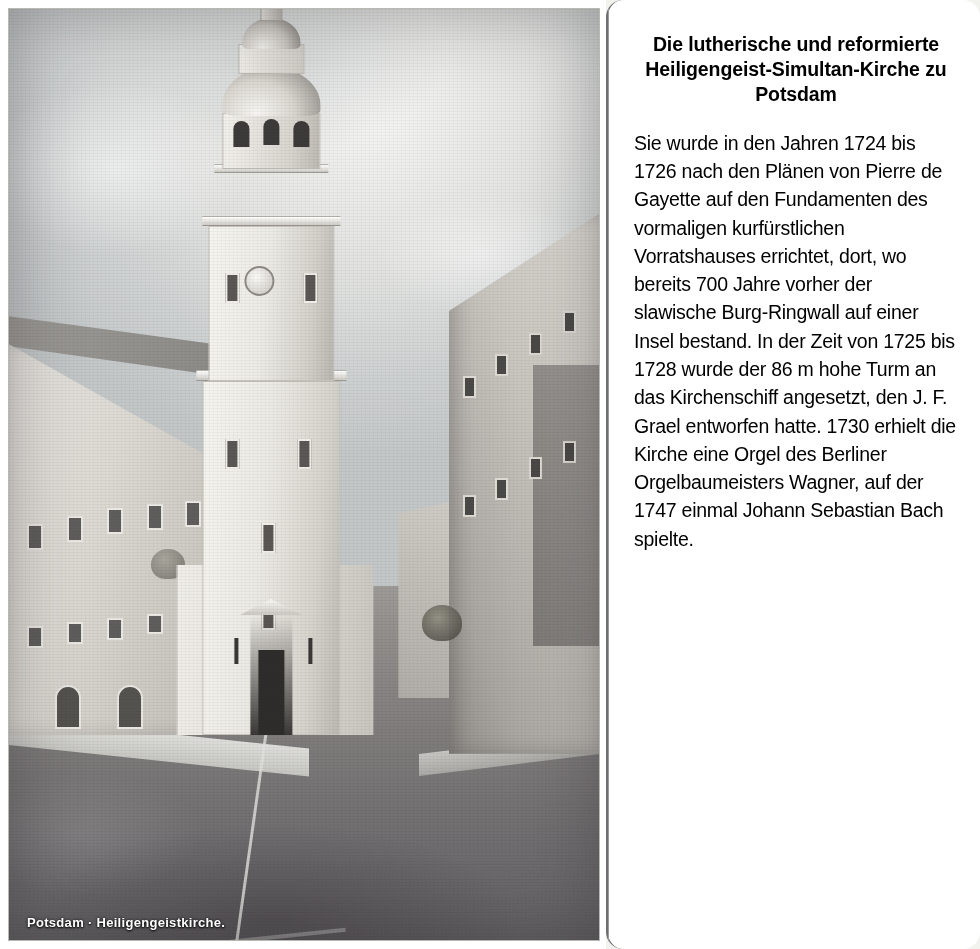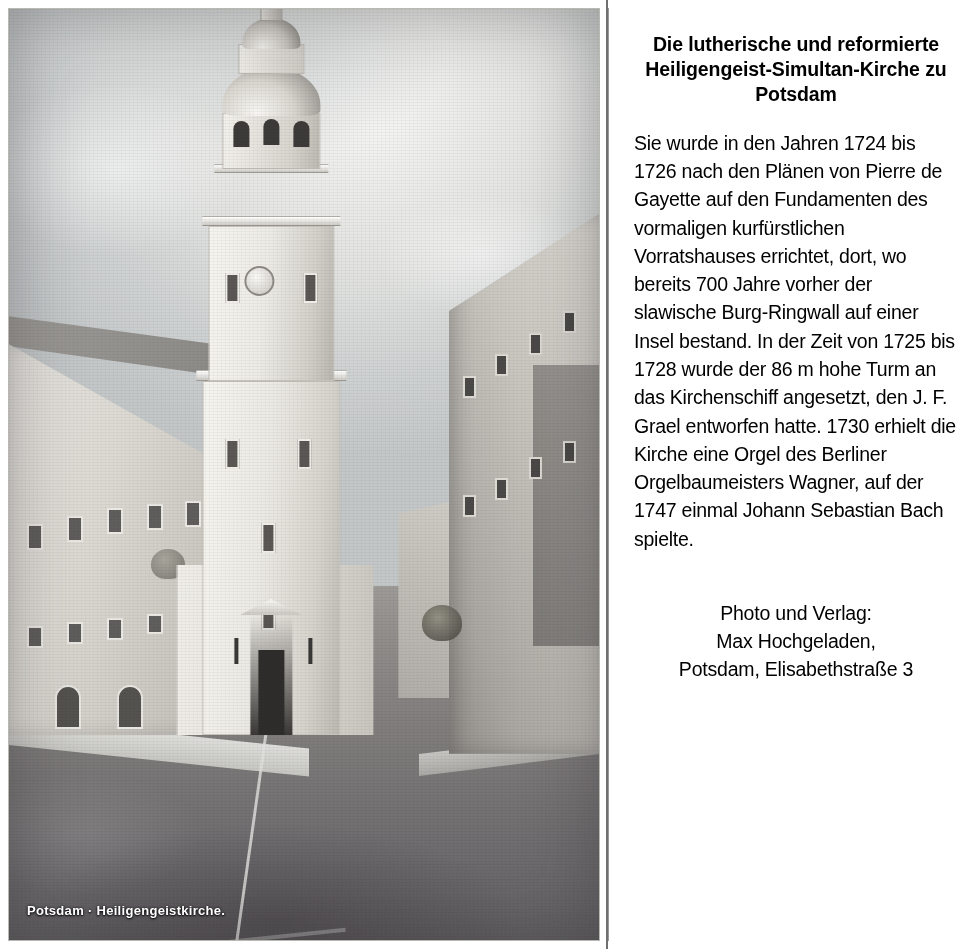"Die lutherische und reformierte" #text-panel { border-radius: none -> 17px }
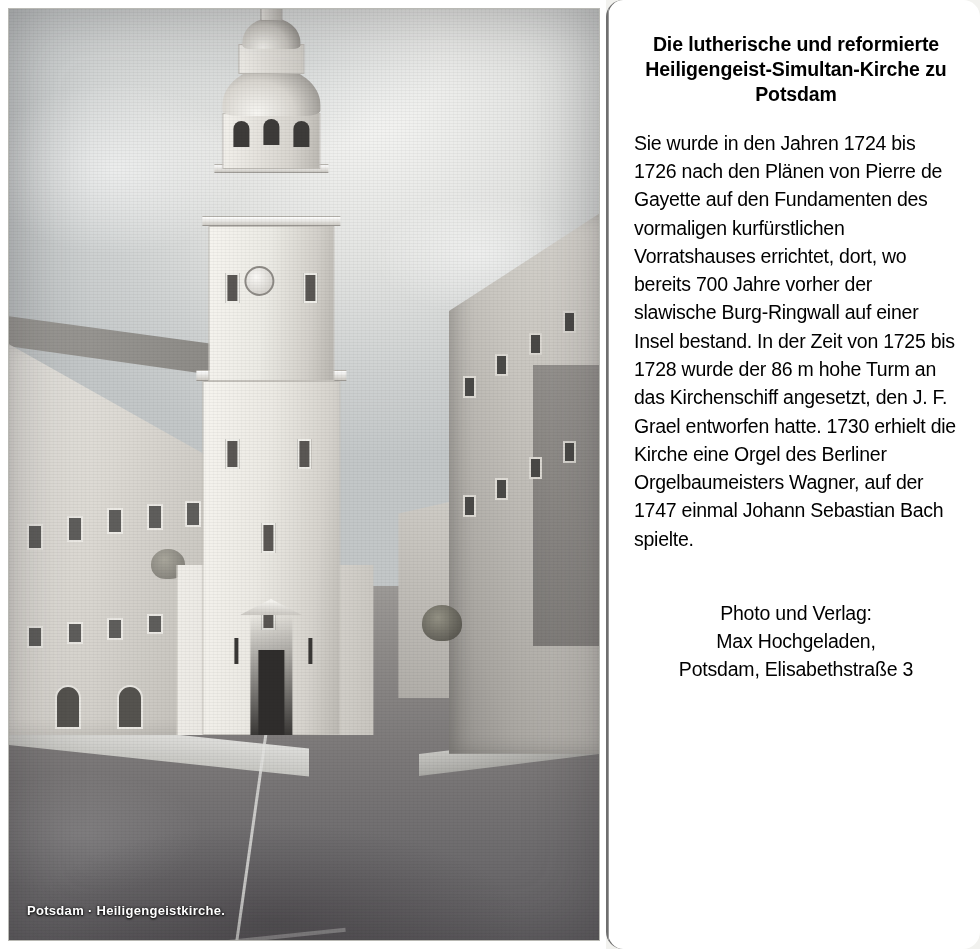"Photo und Verlag:" div { html: <div> <span>Photo und Verlag:</span> <span>Max Hochgeladen,</span> <span>Potsdam, Elisabethstraße 3</span> </div> -> none }
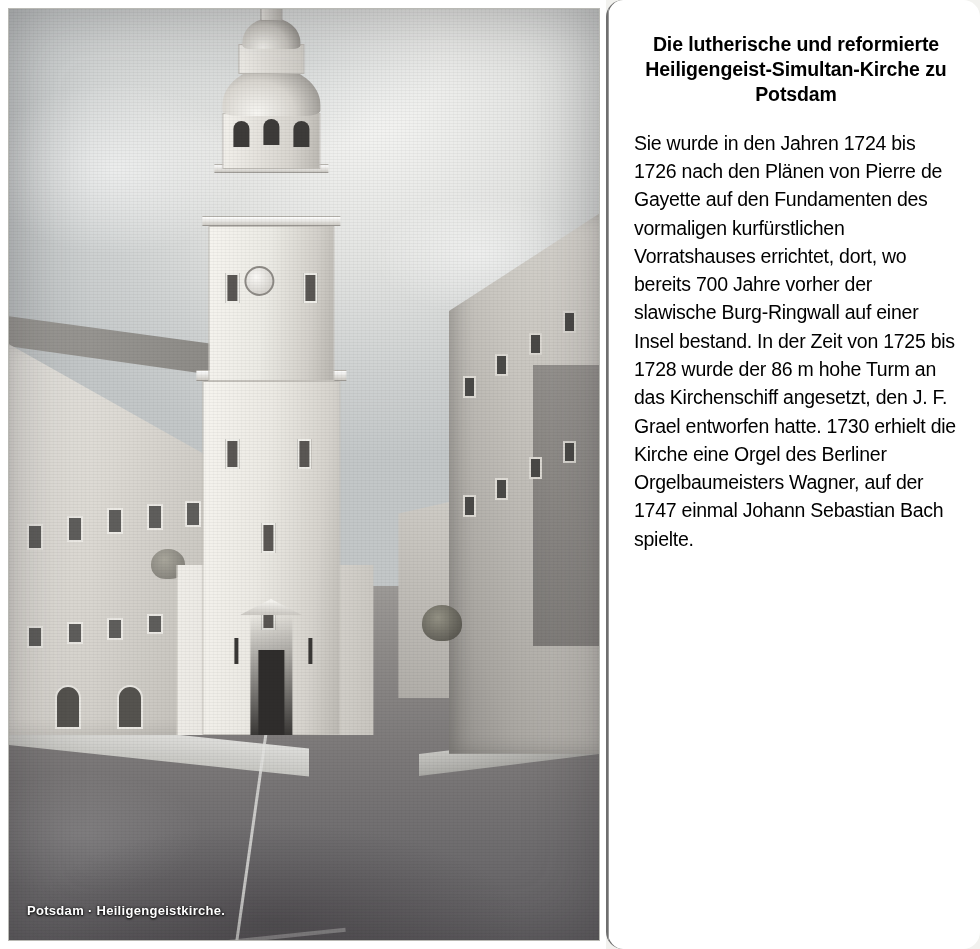"Potsdam · Heiligengeistkirche." #caption { bottom: 22px -> 10px }
